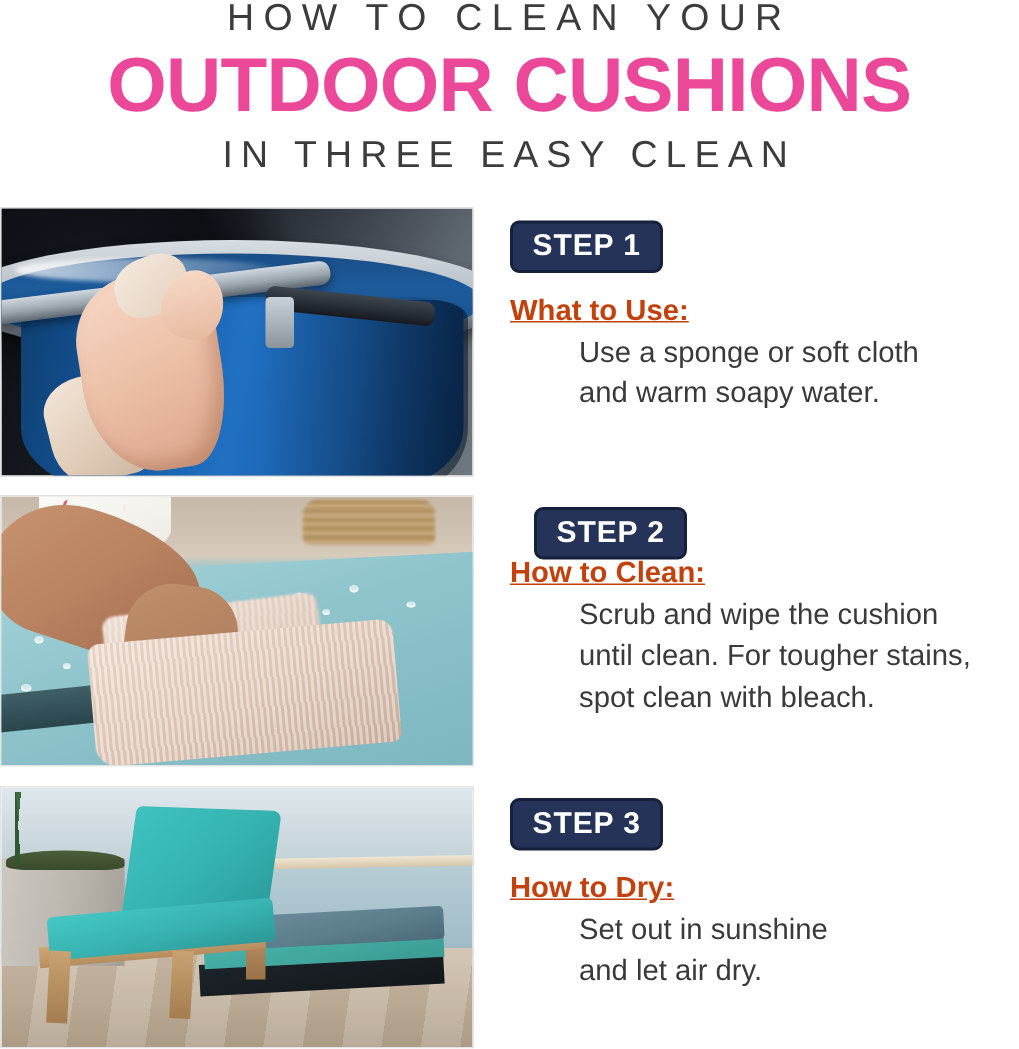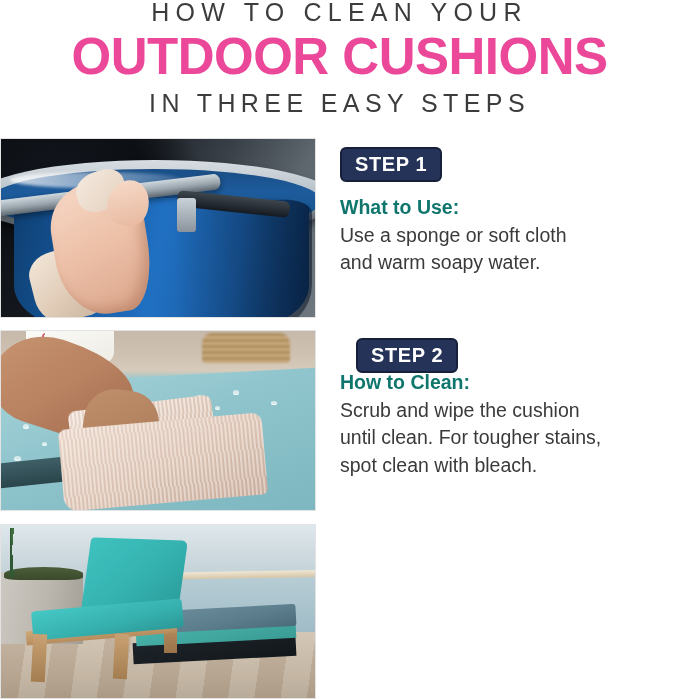"IN THREE EASY STEPS" div.hl-bottom { text: STEPS -> CLEAN }
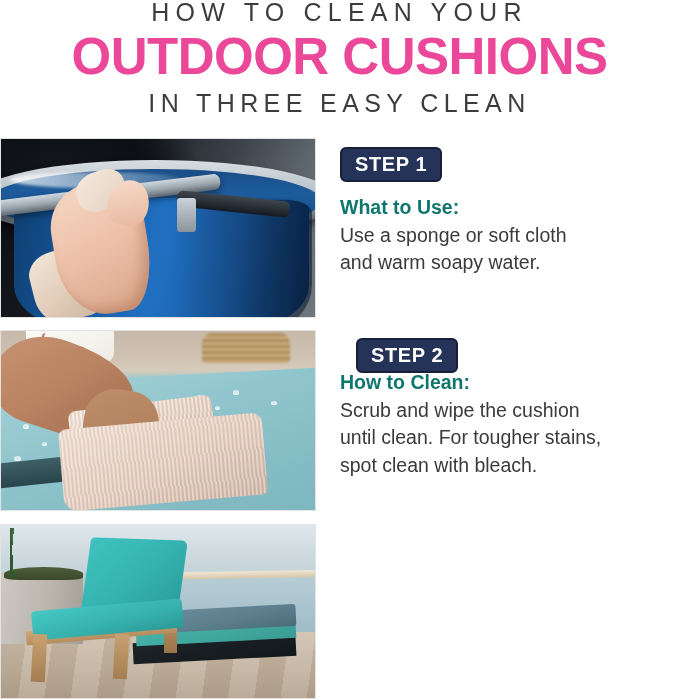"What to Use:" .body-text .lead { color: #0f766e -> #c2410c; text-decoration: none -> underline }
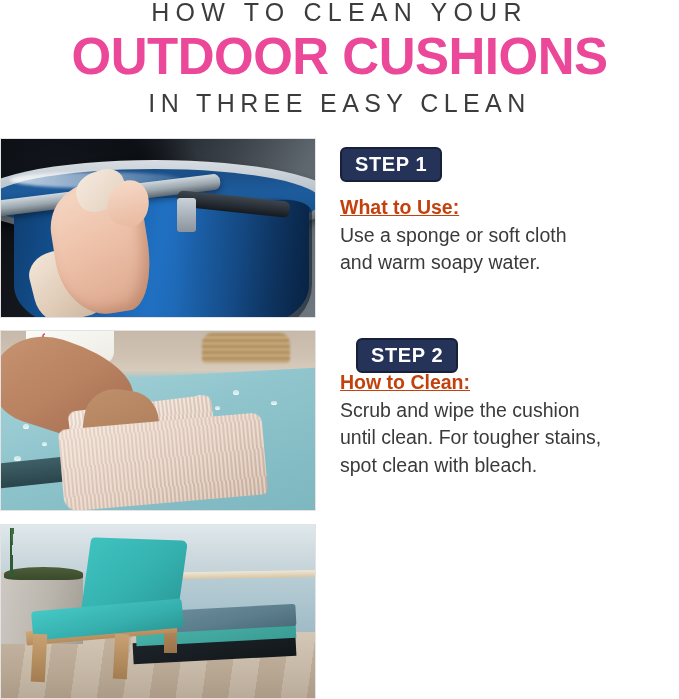"Use a sponge or soft" .body-text .ln { margin-left: none -> 46px }
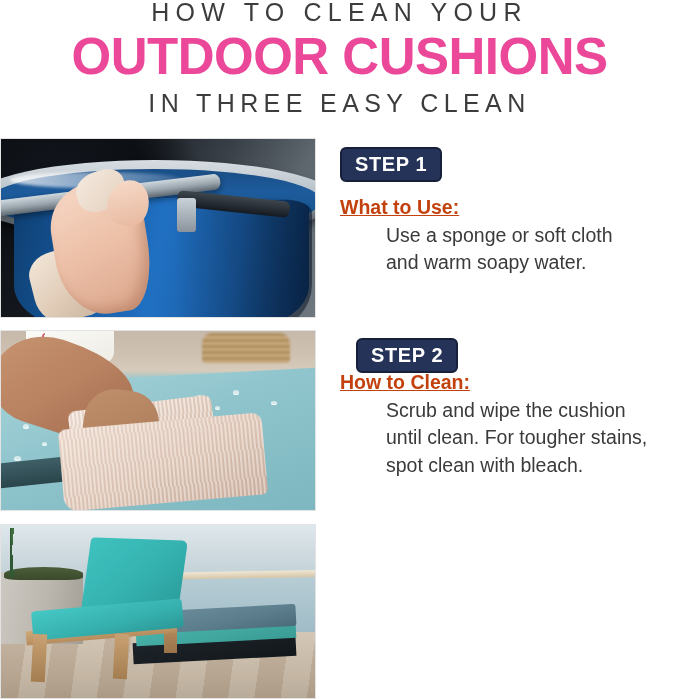"STEP 3" div.copy { html: none -> <div> <div> <span>STEP 3</span> </div> <div> <span>How to Dry:</span> <span>Set out in sunshine</span> <span>and let air dry.</span> </div> </div> }
